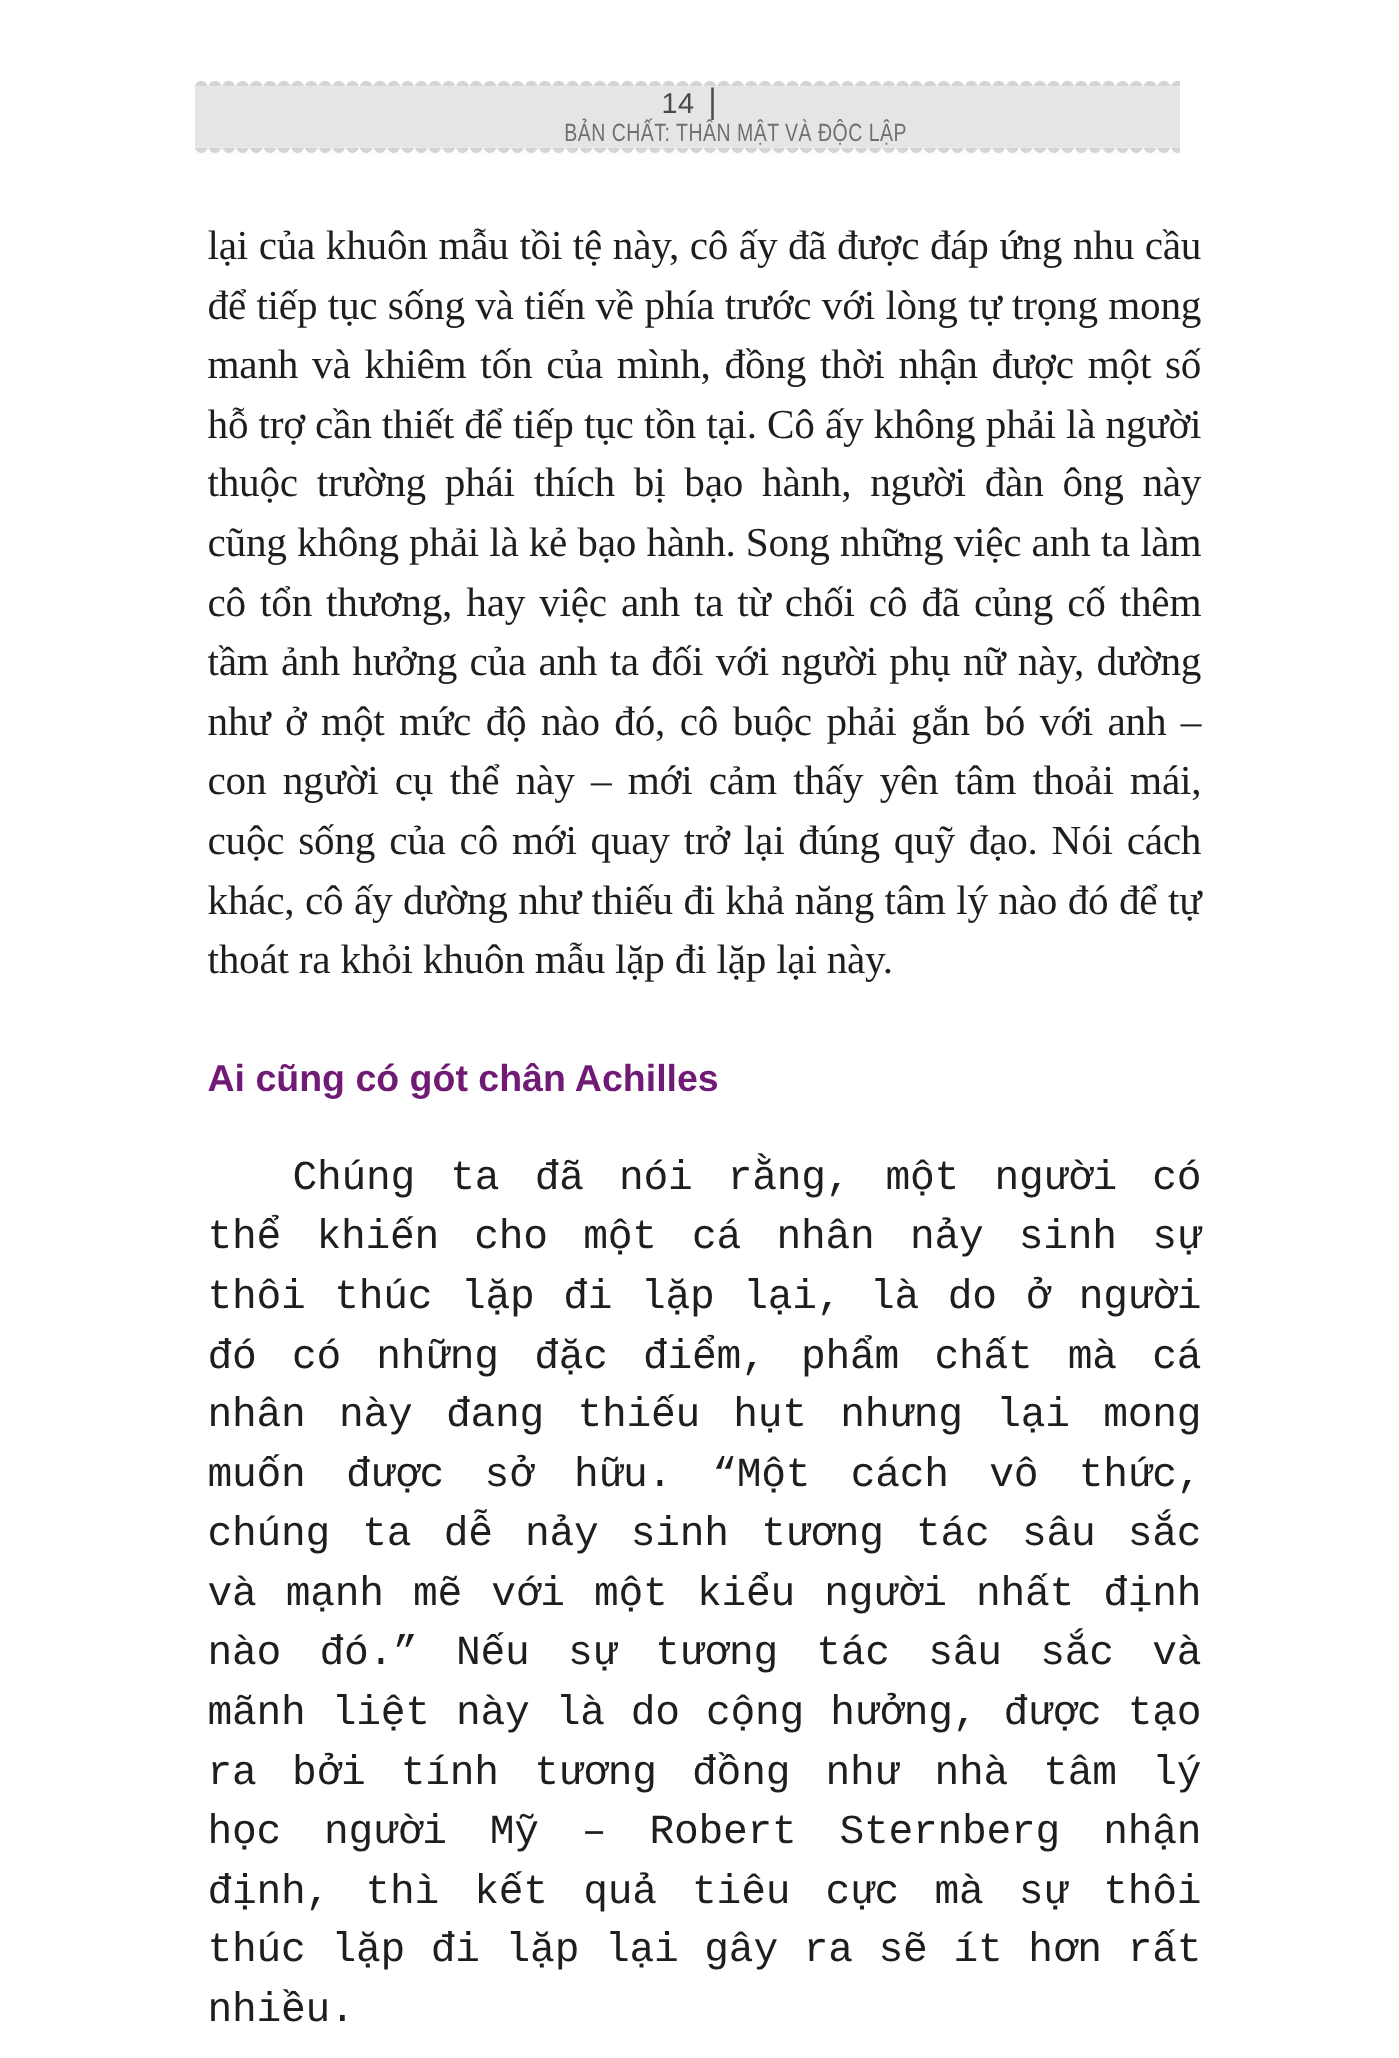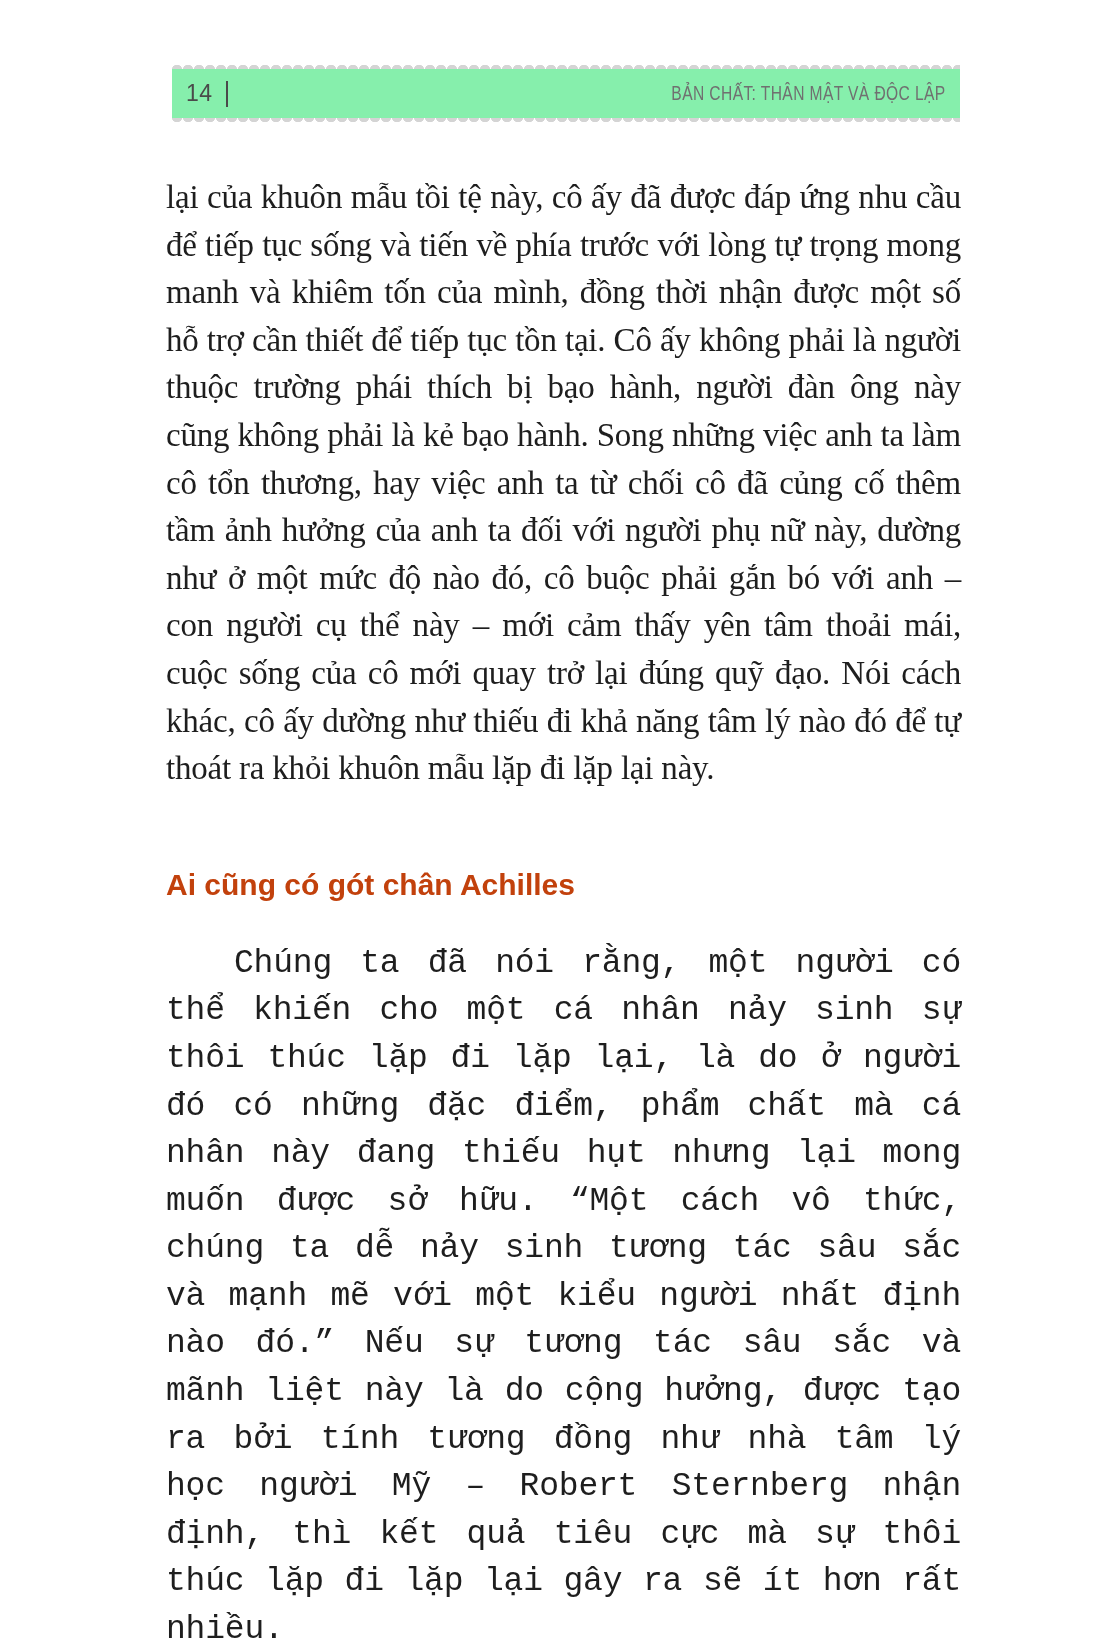"14" .running-header { background: #86efac -> #e5e5e5; flex-direction: none -> column; left: 172px -> 156px }
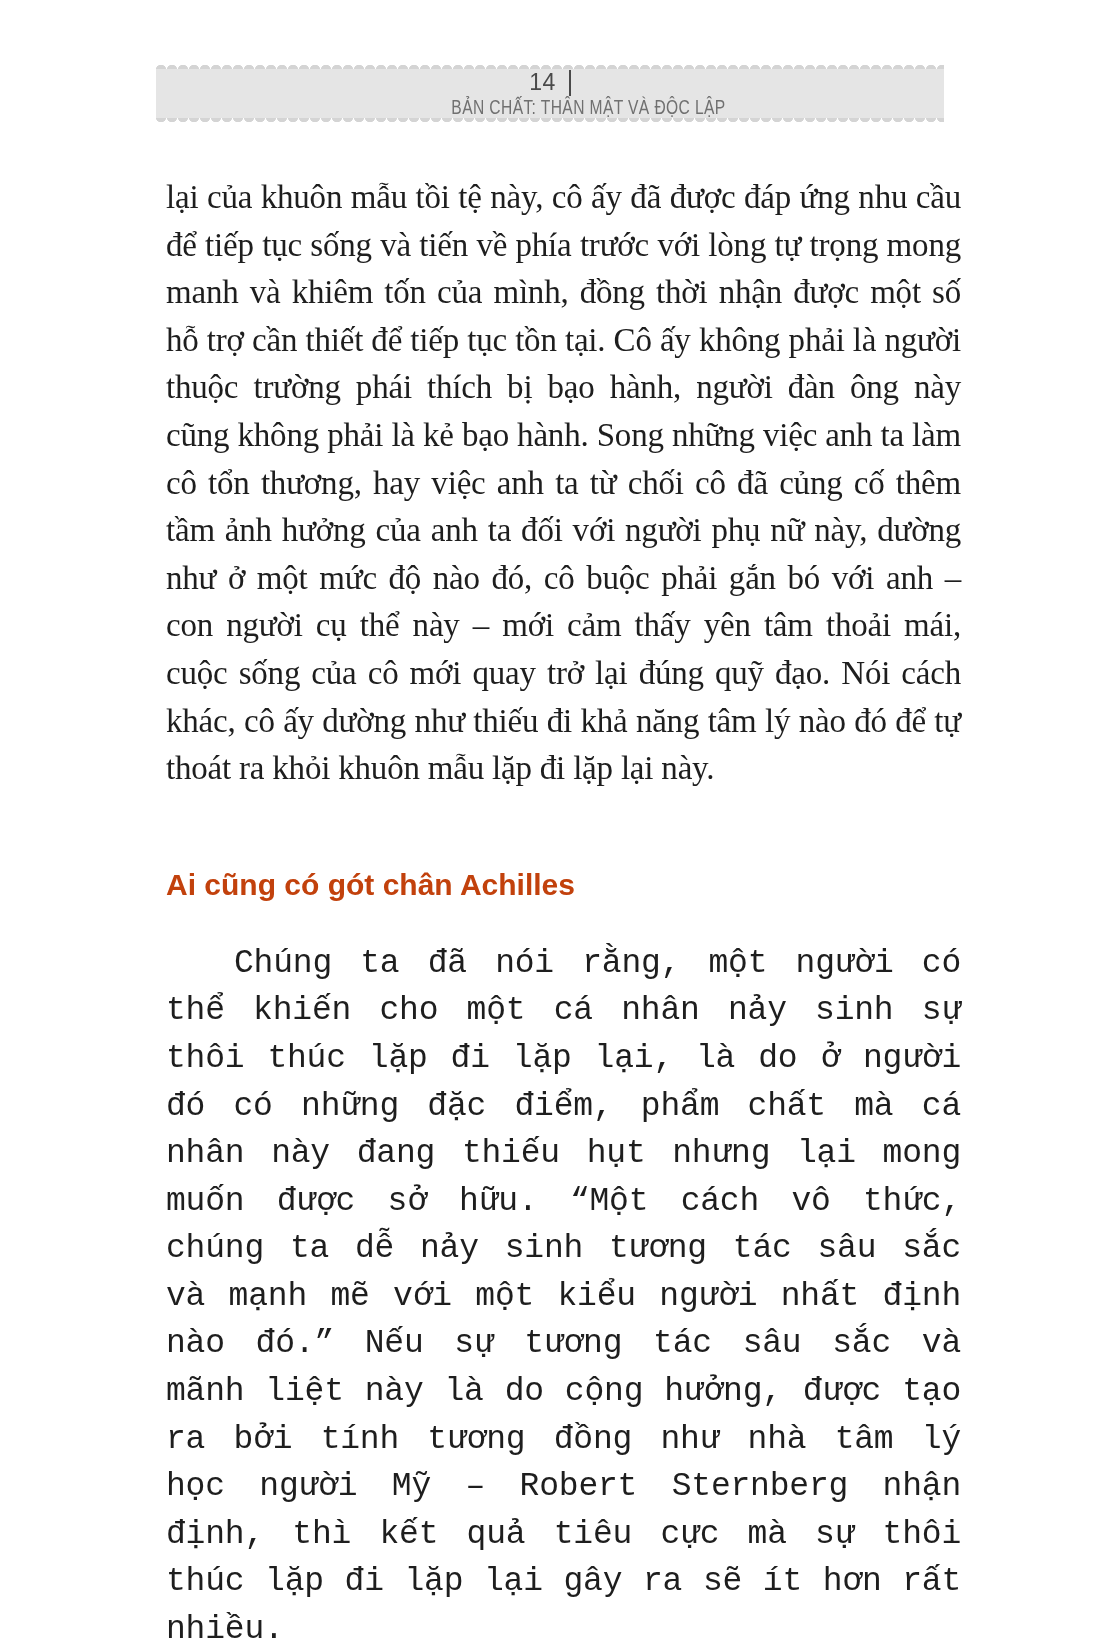"Ai cũng có gót chân" .section-heading { color: #c2410c -> #701a75; margin: 73px 0 0 0 -> 52px 0 0 0 }
